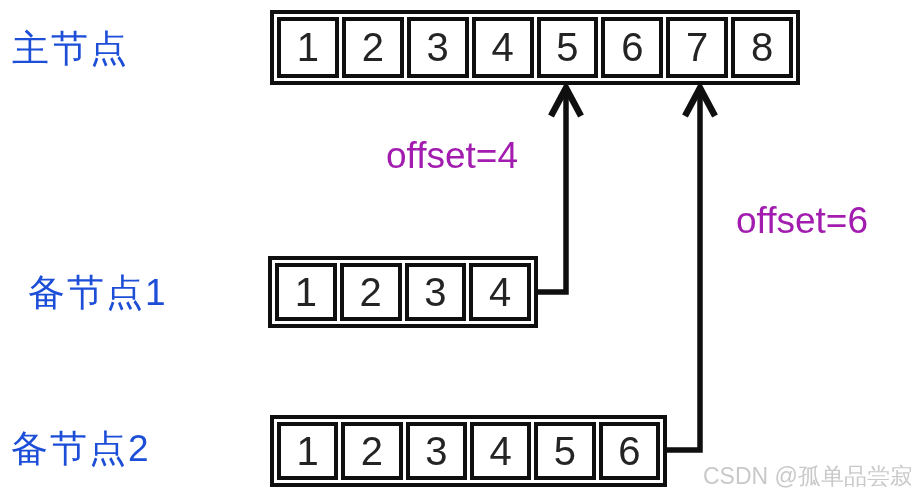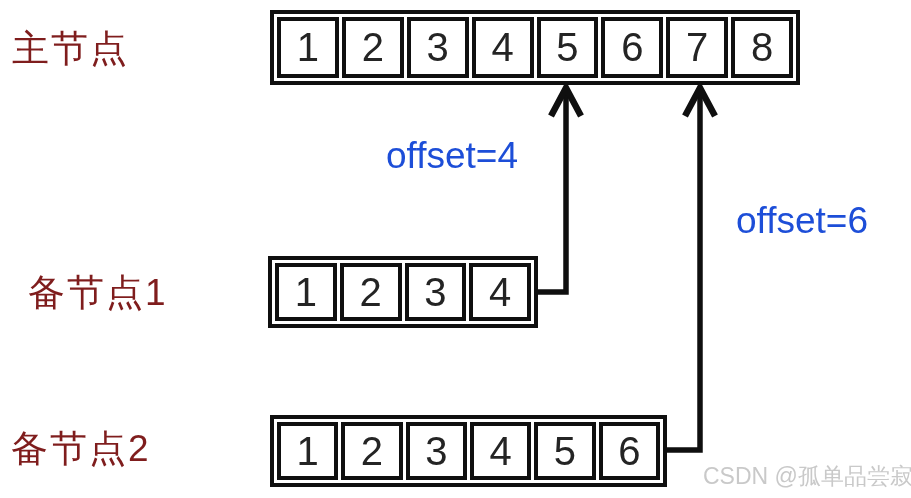"主节点" .node-label { color: #7f1d1d -> #1d4ed8 }
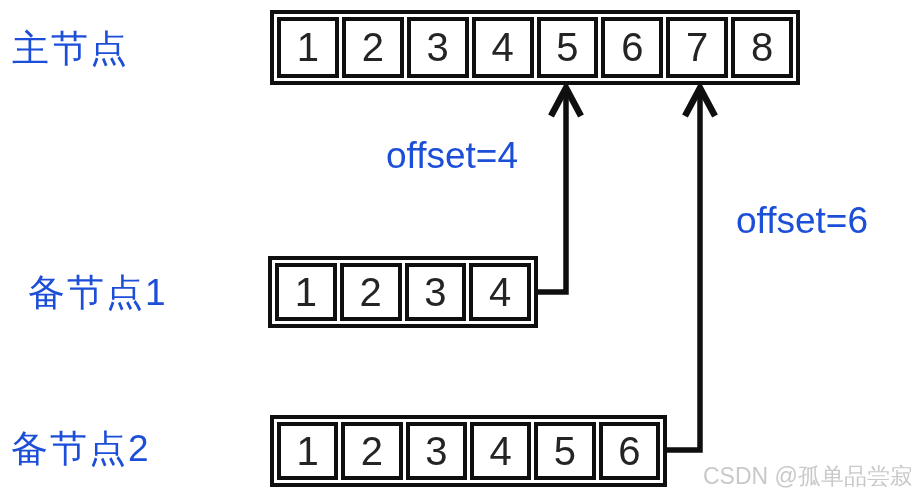"offset=4" .offset-label { color: #1d4ed8 -> #a21caf }
